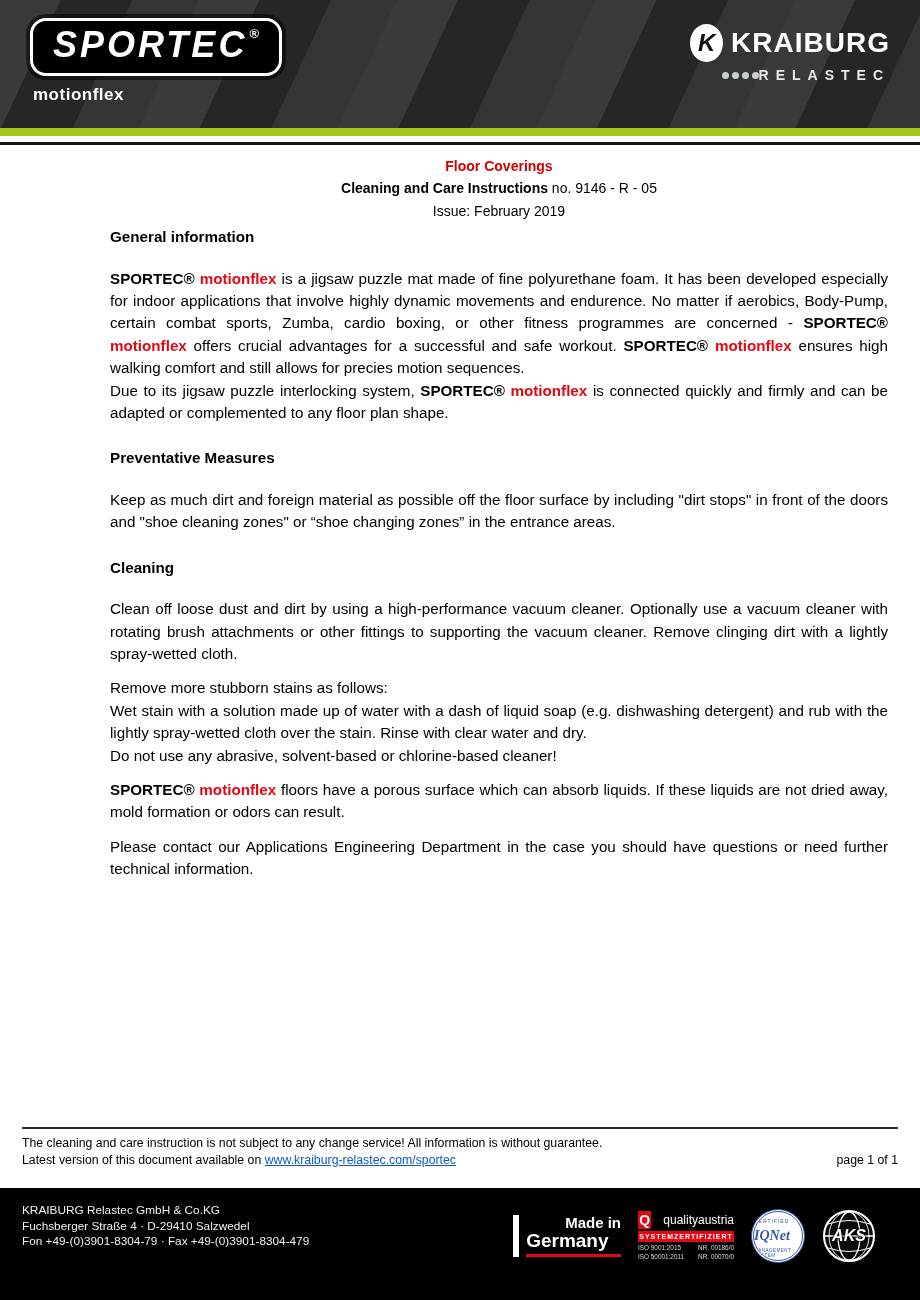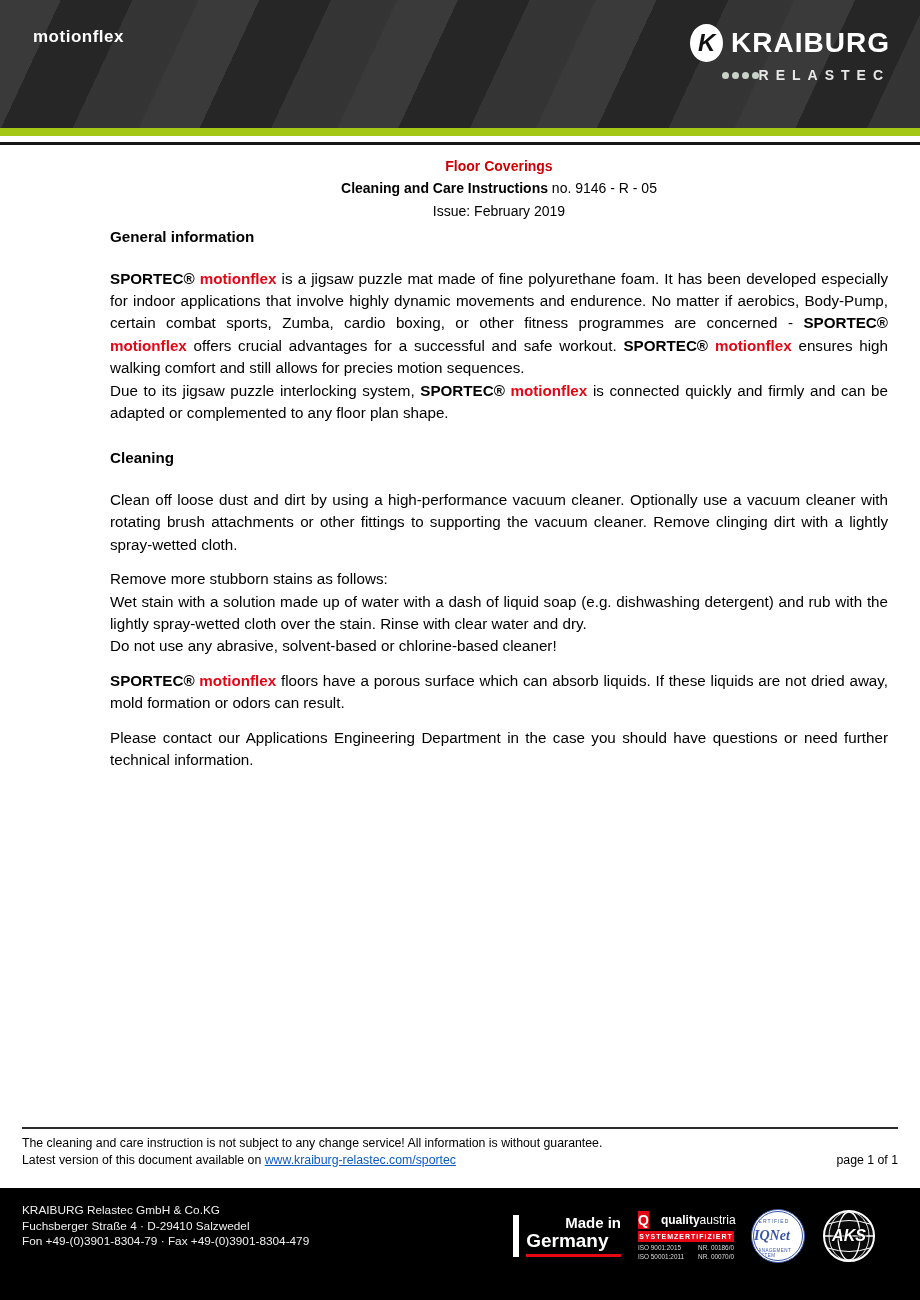"SPORTEC ®" div.sportec-logo { html: none -> <div> <span>SPORTEC</span><sup>®</sup> </div> }
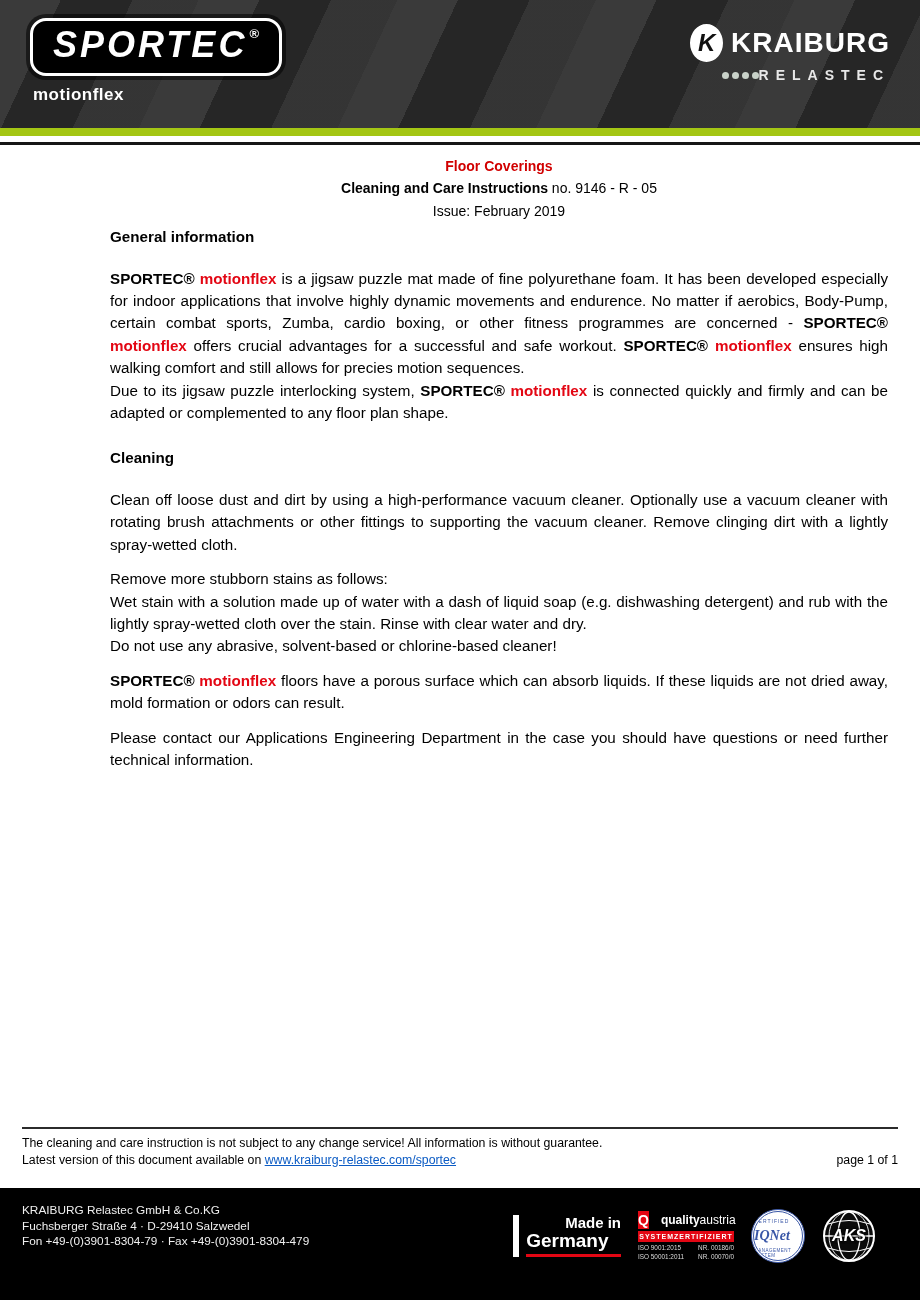"Preventative Measures" h3.doc-heading { html: none -> <h3>Preventative Measures</h3> }
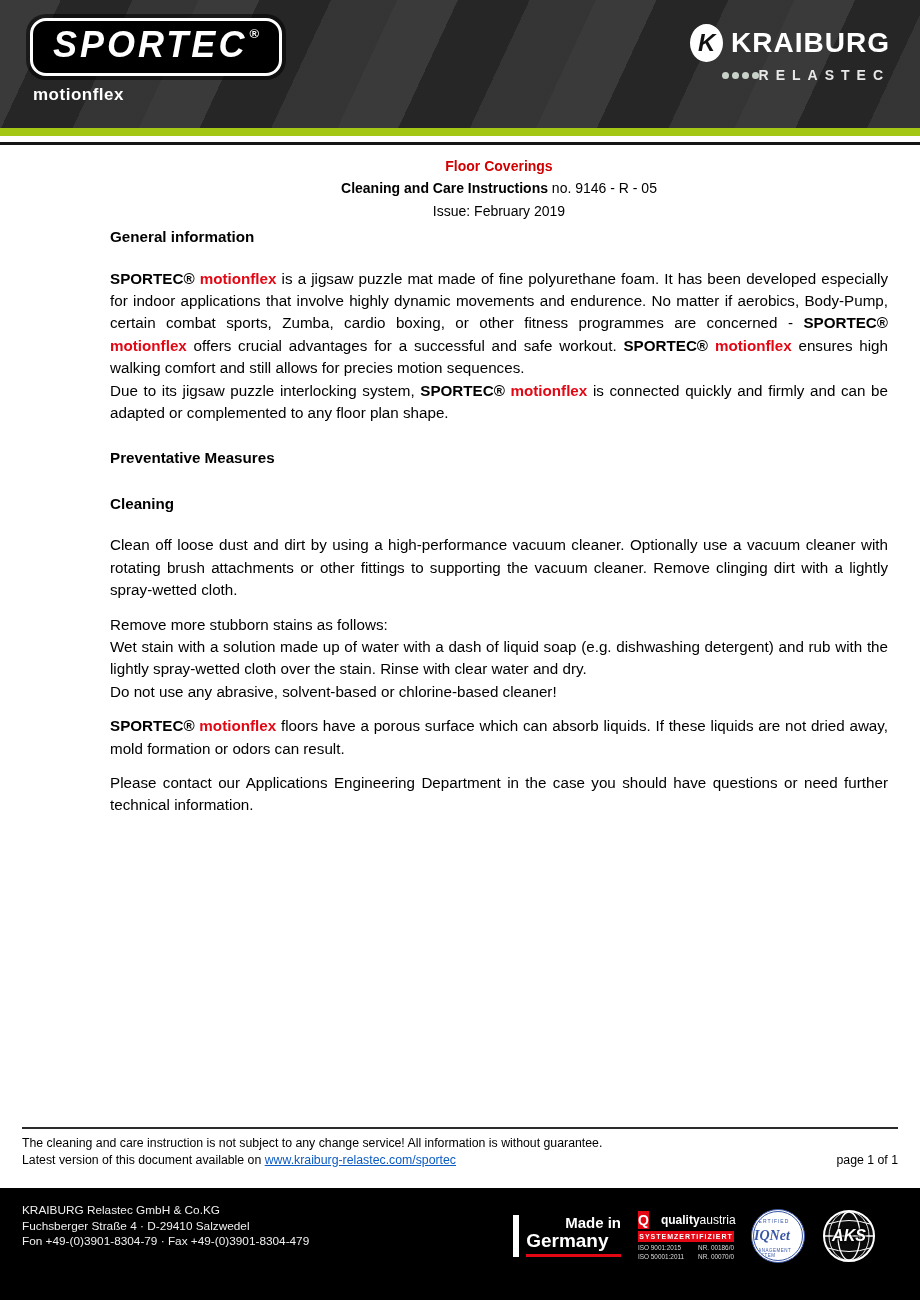"Keep as much dirt and" p.doc-para { html: none -> <p><span>Keep as much dirt and foreign material as possible off the floor surface by including "dirt stops" in front of the doors and "shoe cleaning zones" or “shoe changing zones” in the entrance areas.</span></p> }
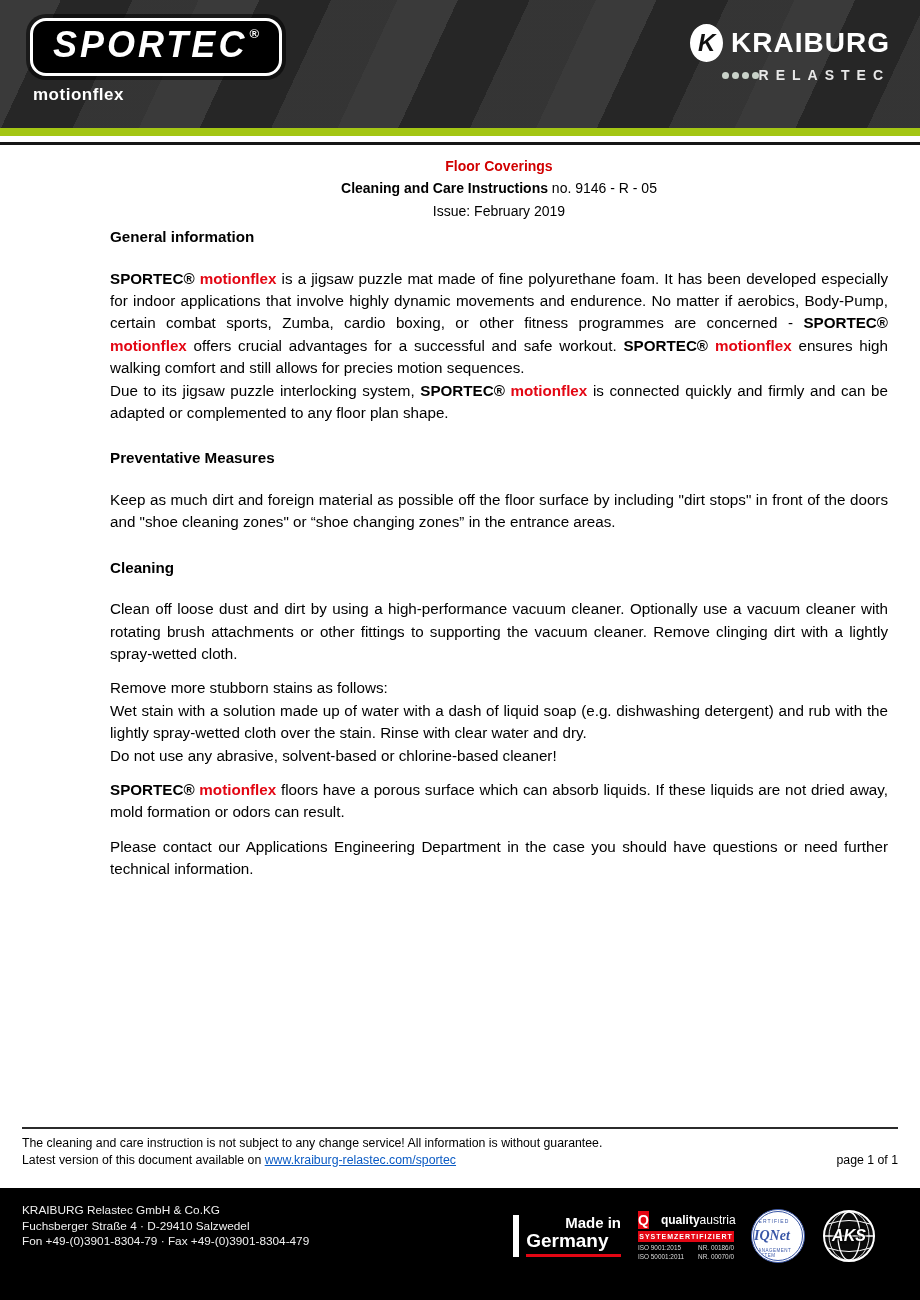"quality" .qa-brand b { font-weight: 700 -> 400 }
